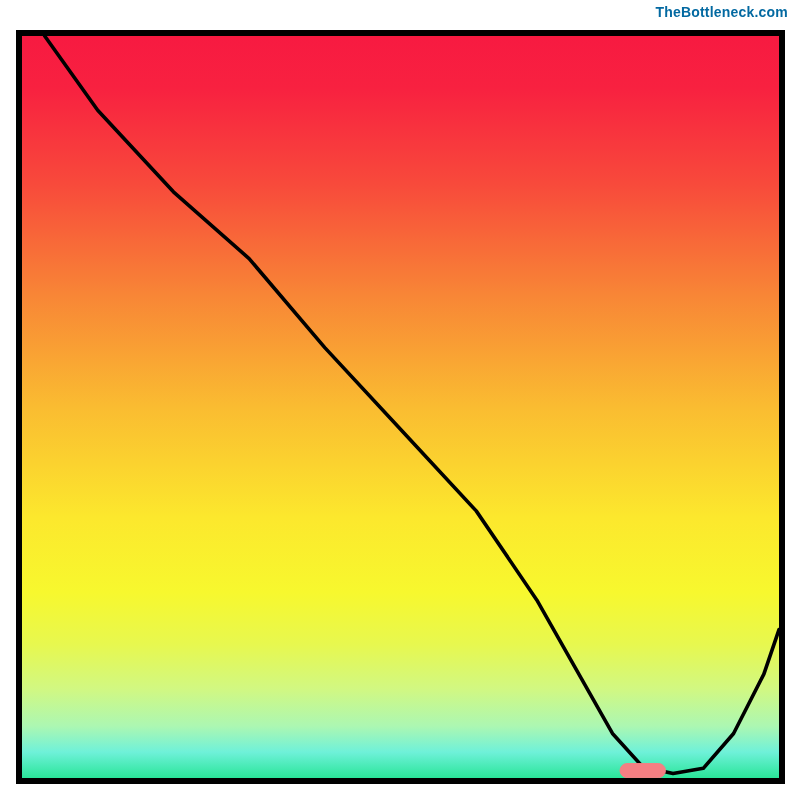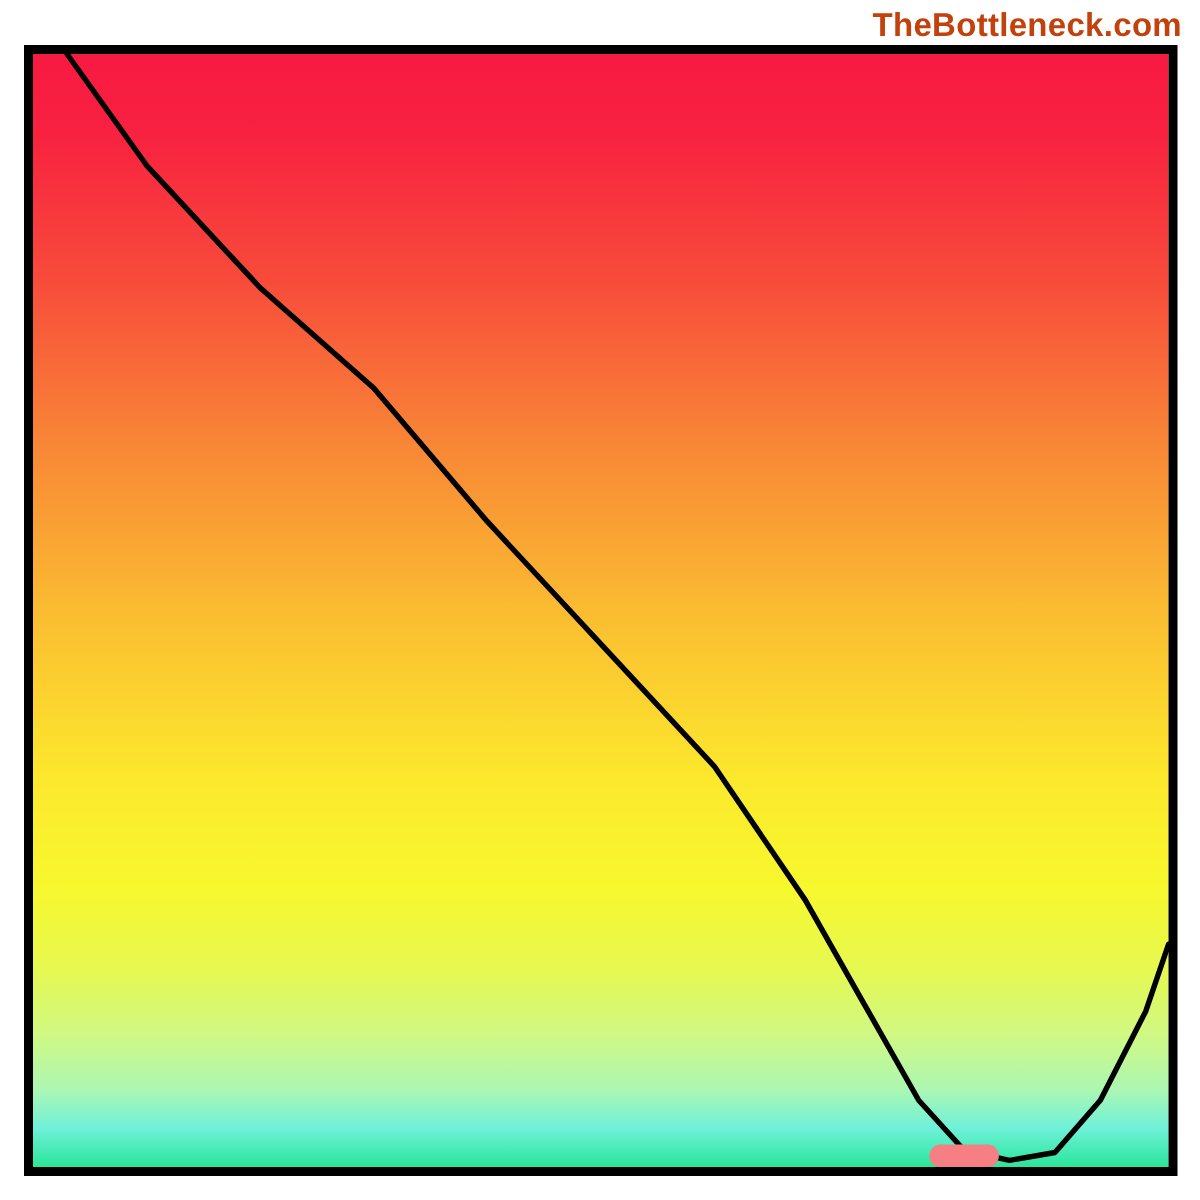"TheBottleneck.com" .watermark { color: #c2410c -> #0369a1; font-size: 22px -> 14px }
